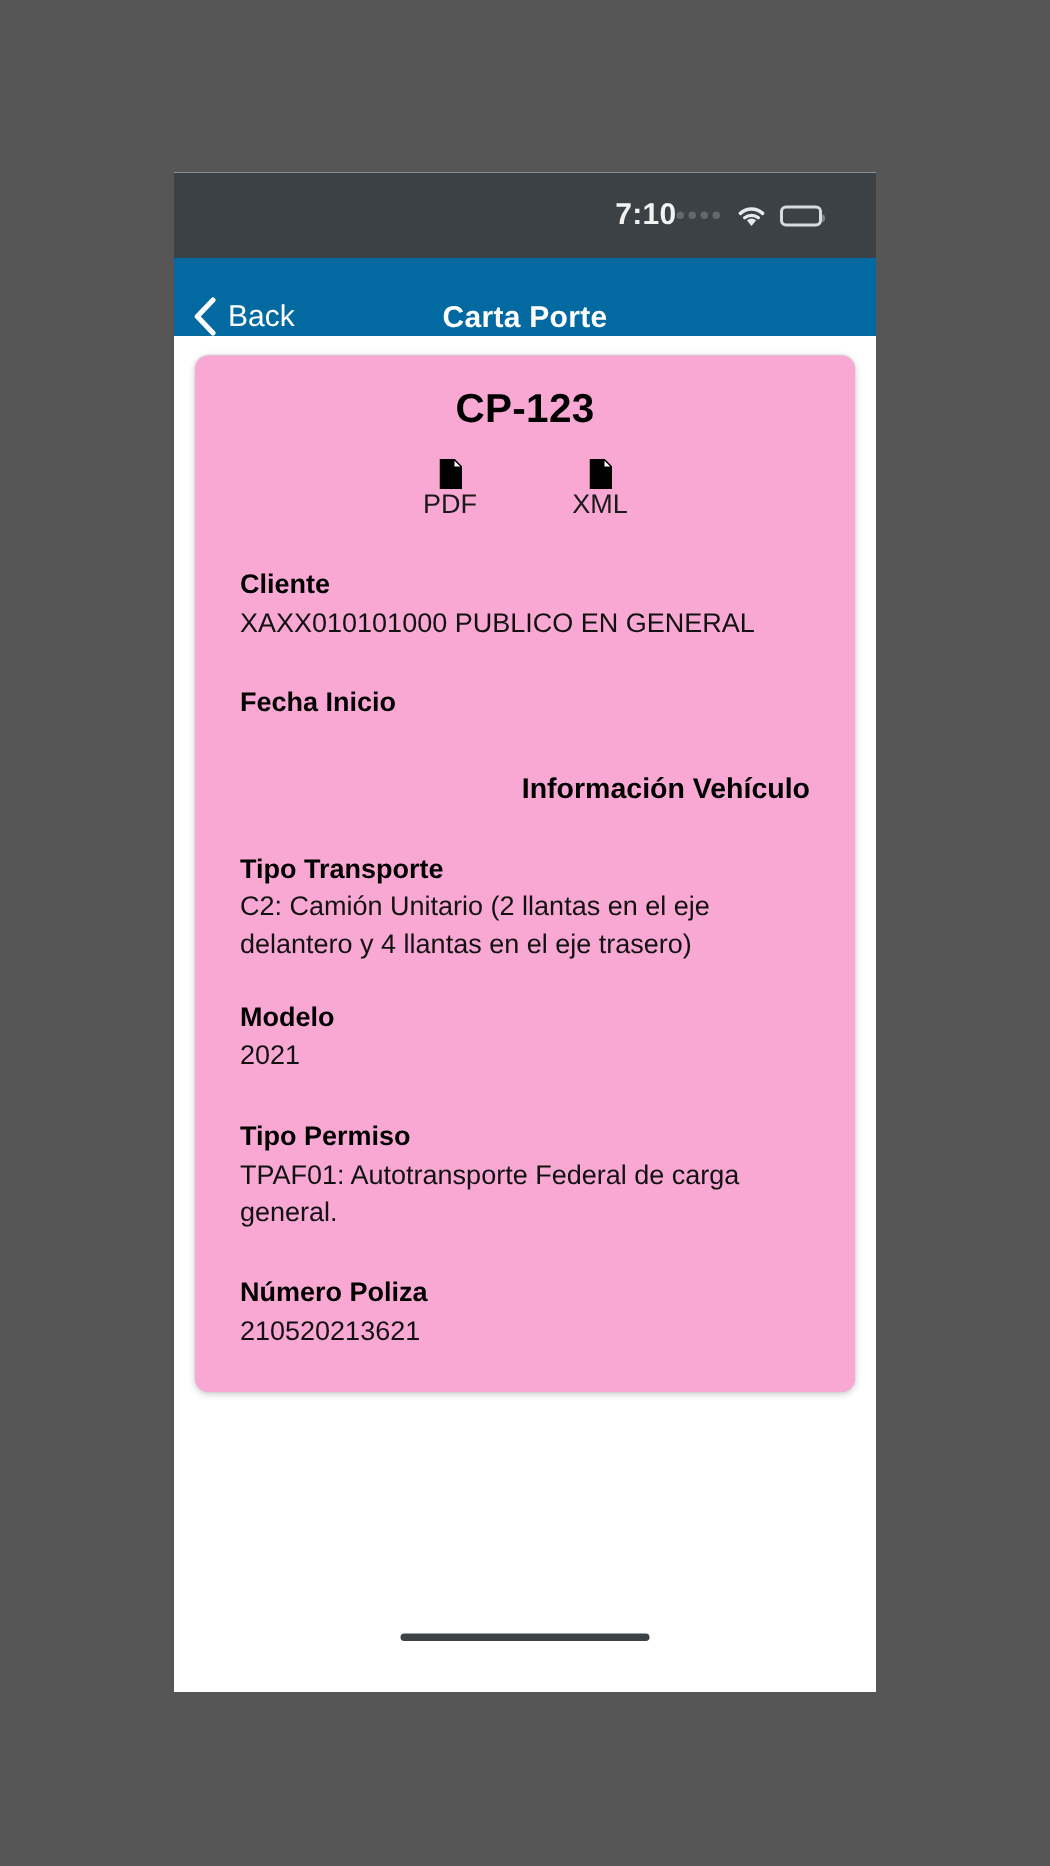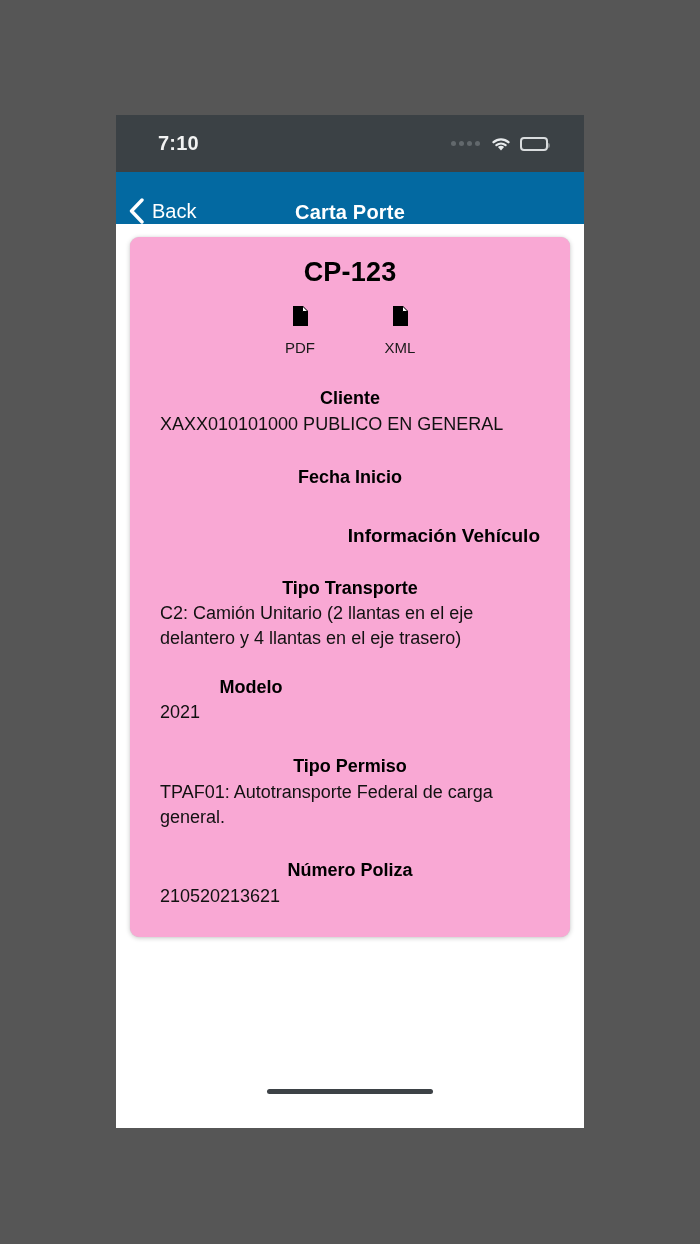"7:10" .statusbar { justify-content: space-between -> flex-end }
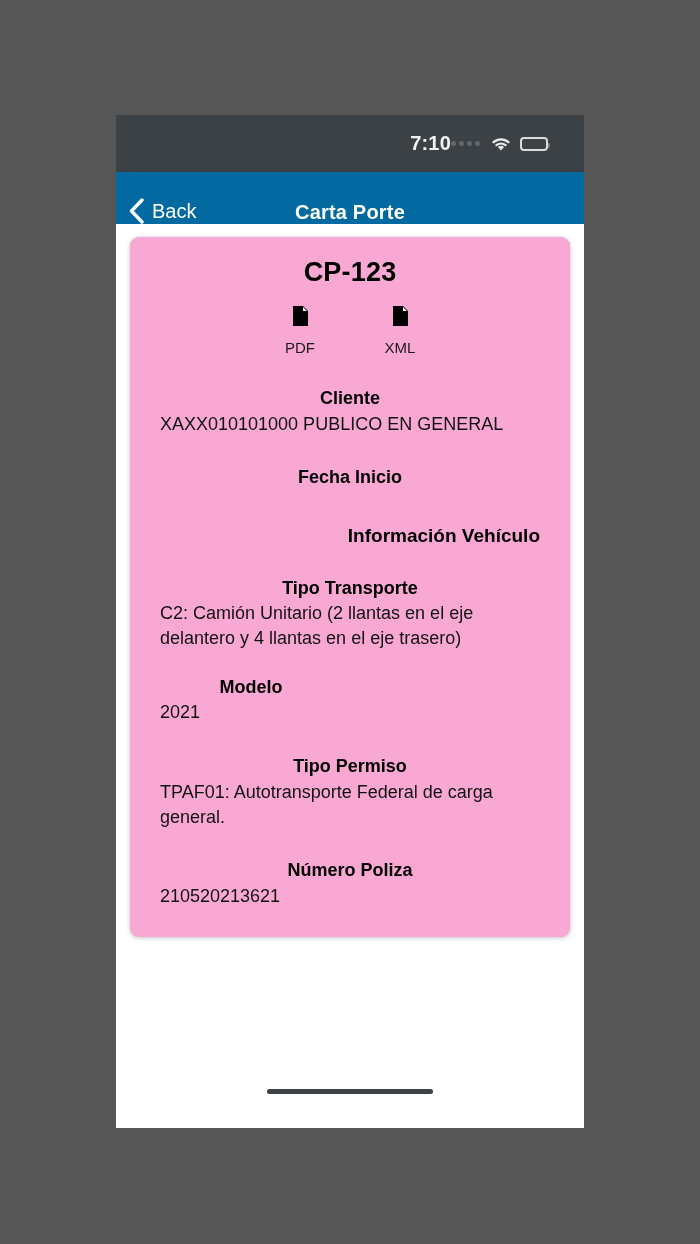"PDF" .doc-action-label { font-size: 15px -> 18px; margin-top: 13px -> none }
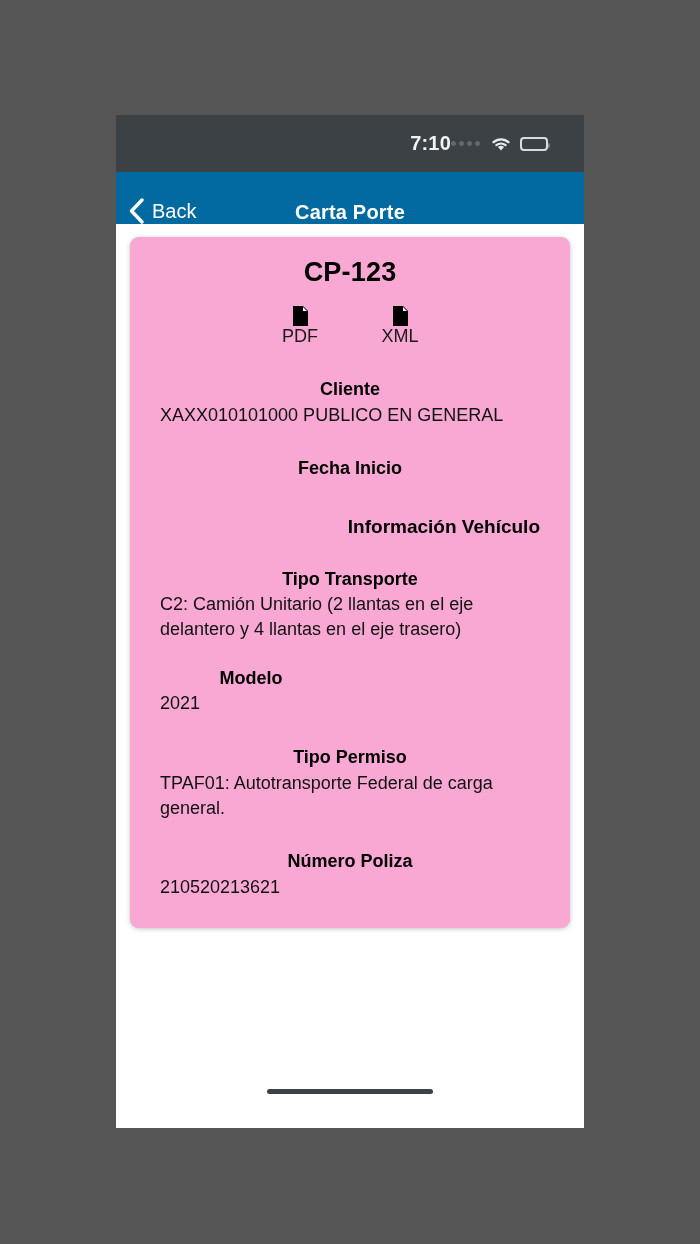"Cliente" .field-label { text-align: center -> none }
